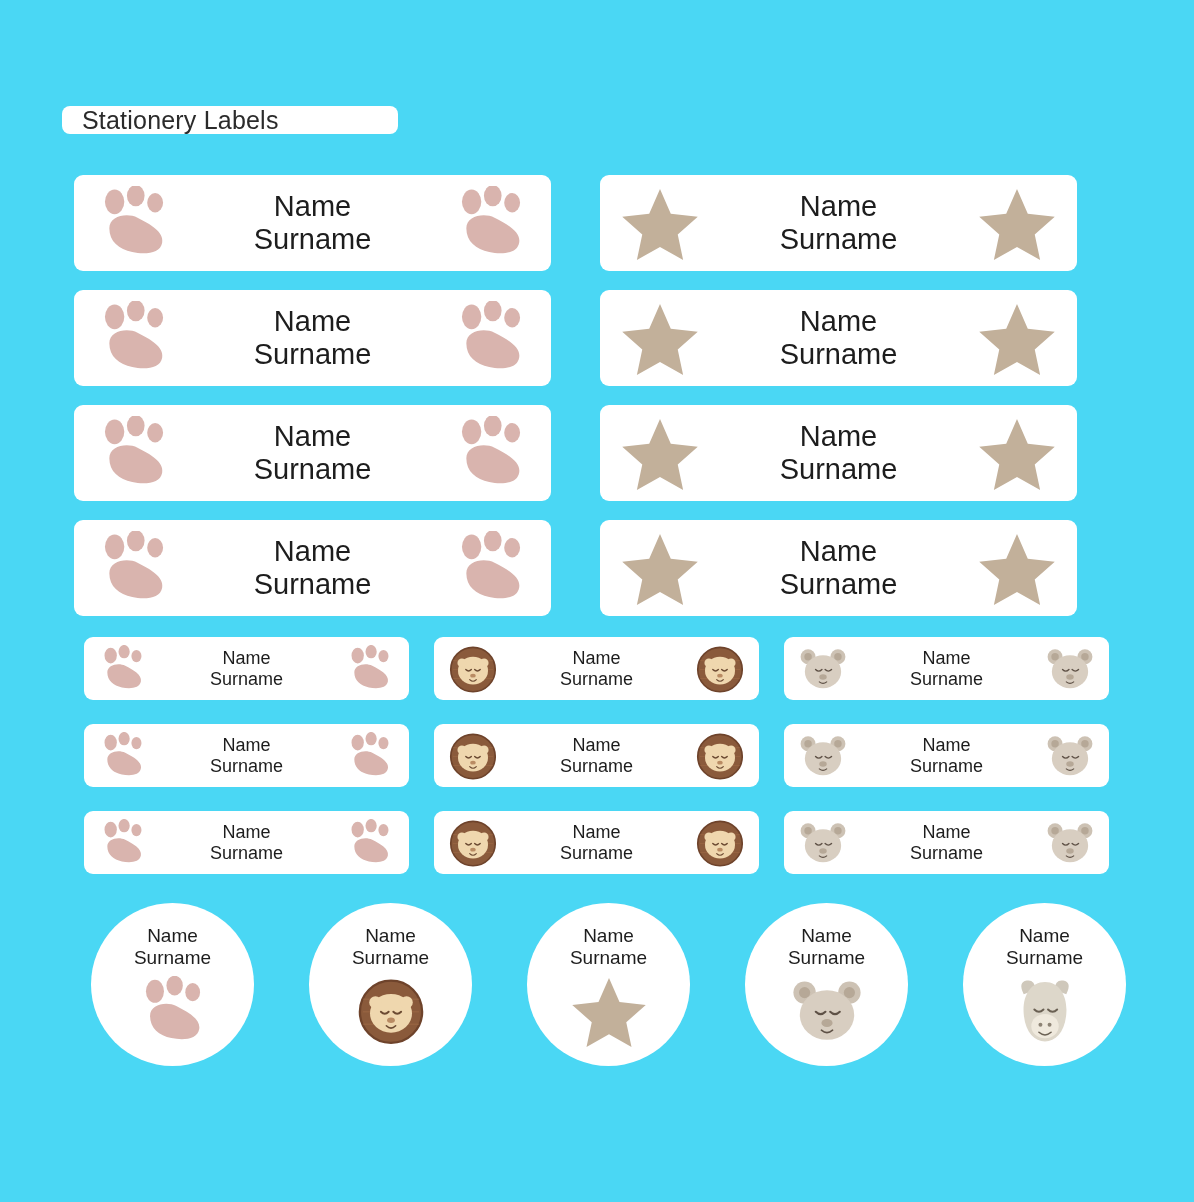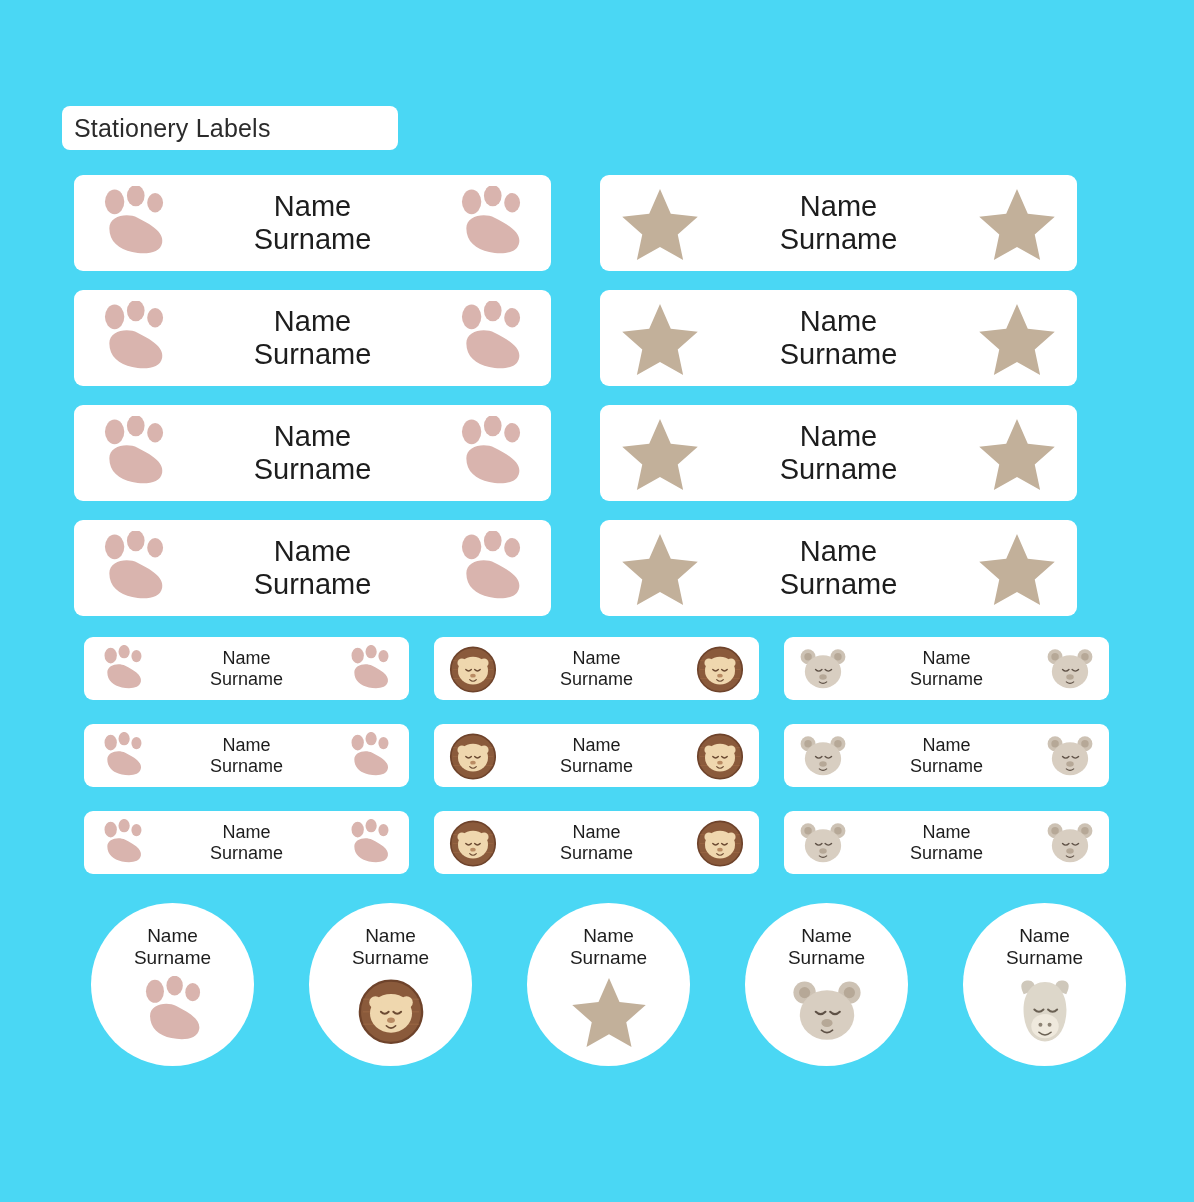"Stationery Labels" .title-chip { height: 44px -> 28px; padding-left: 12px -> 20px }
